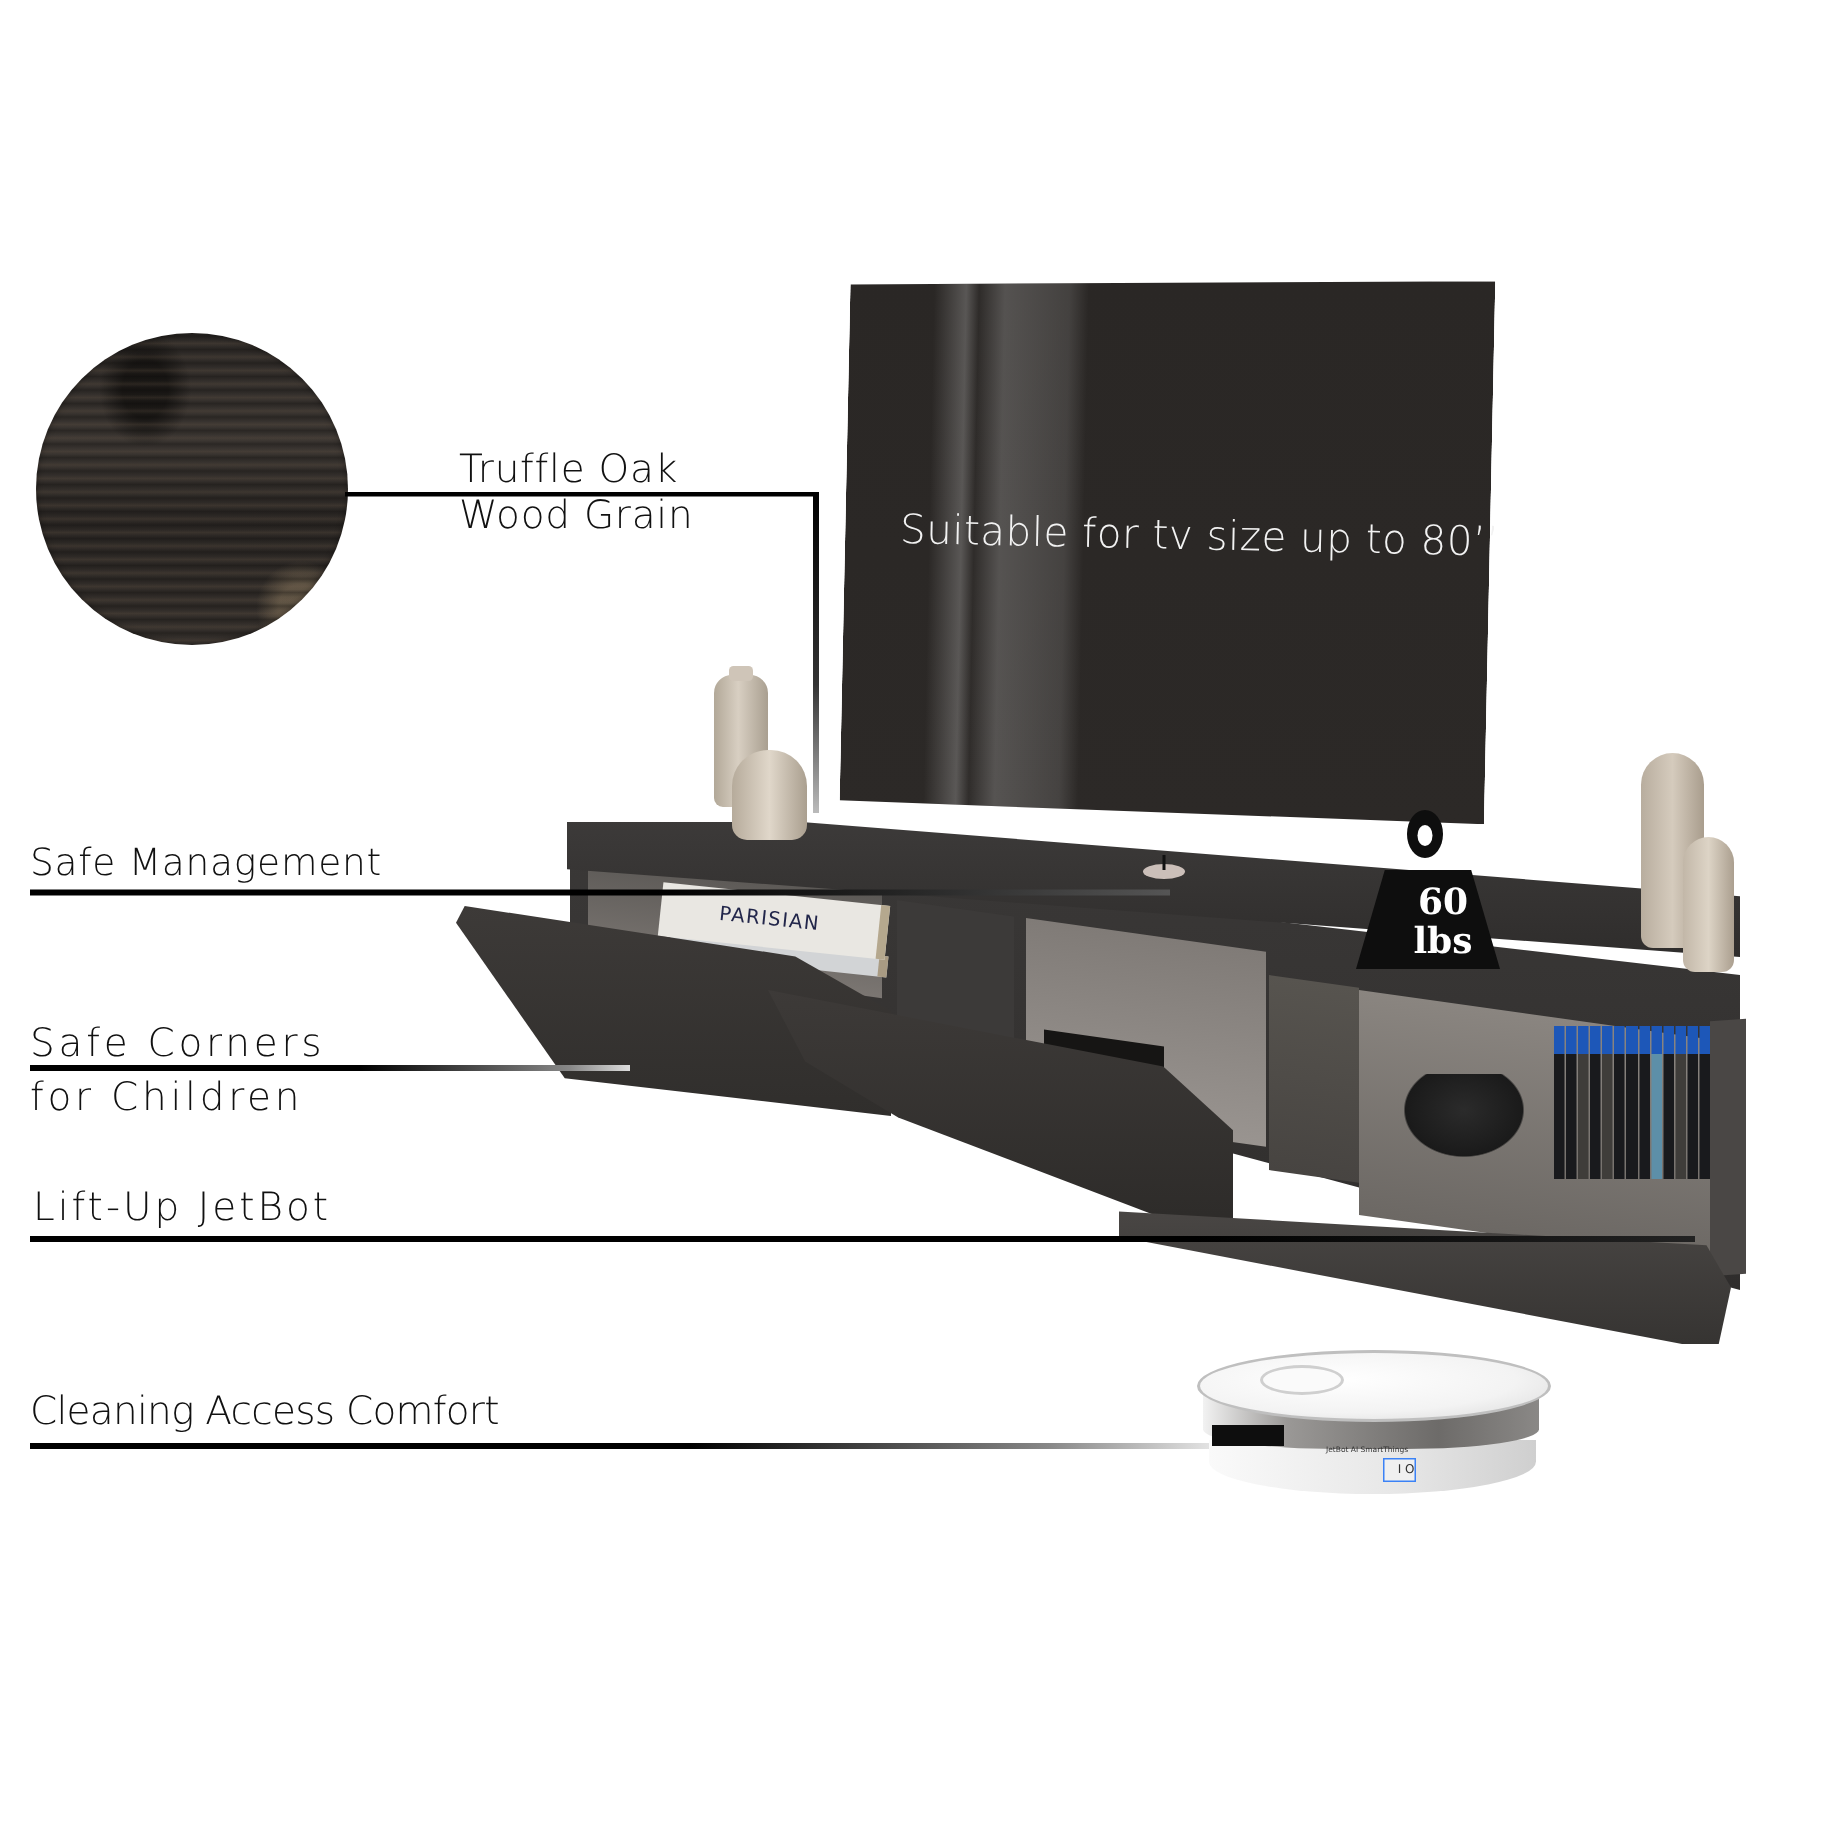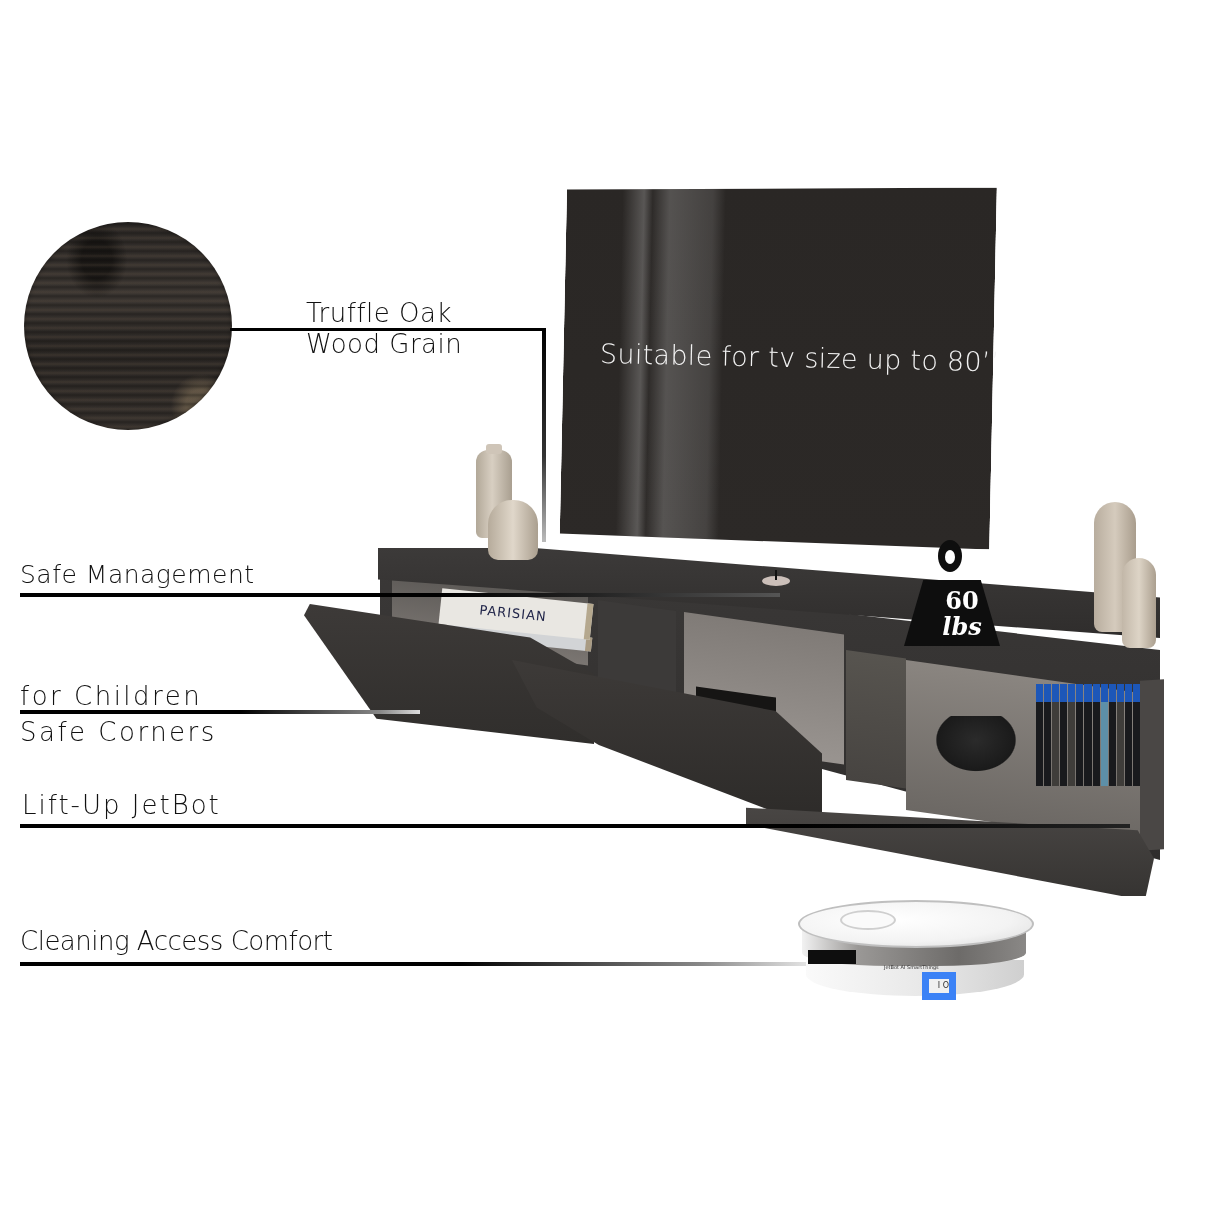"lbs" .w2 { font-style: italic -> none }
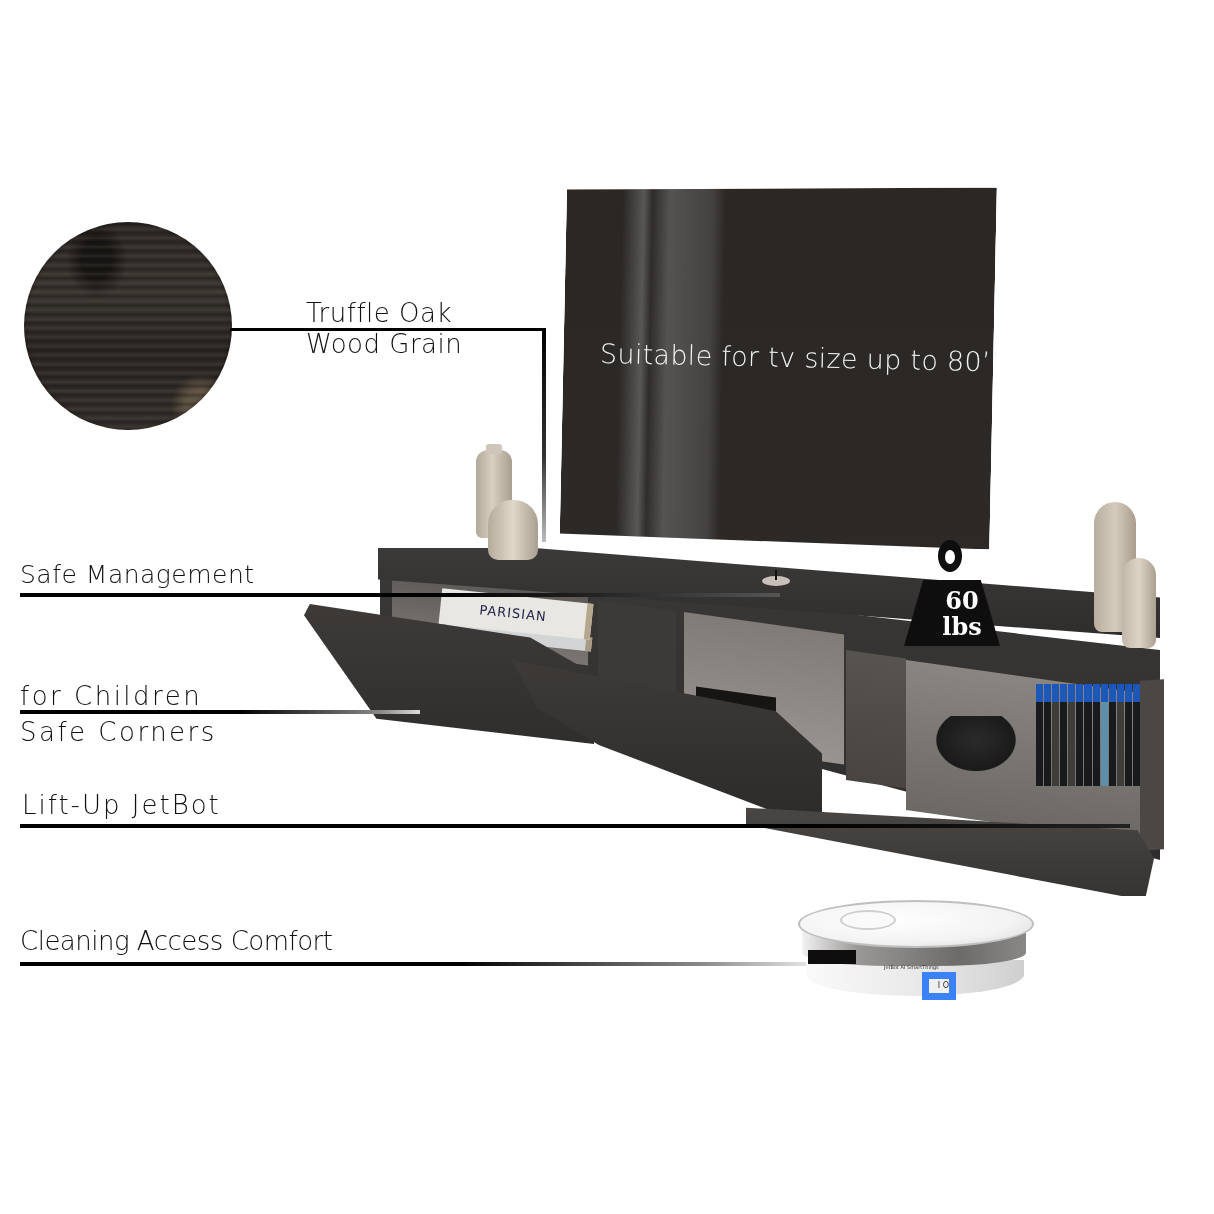"for Children" div { order: before "Safe Corners" -> after "Safe Corners" }
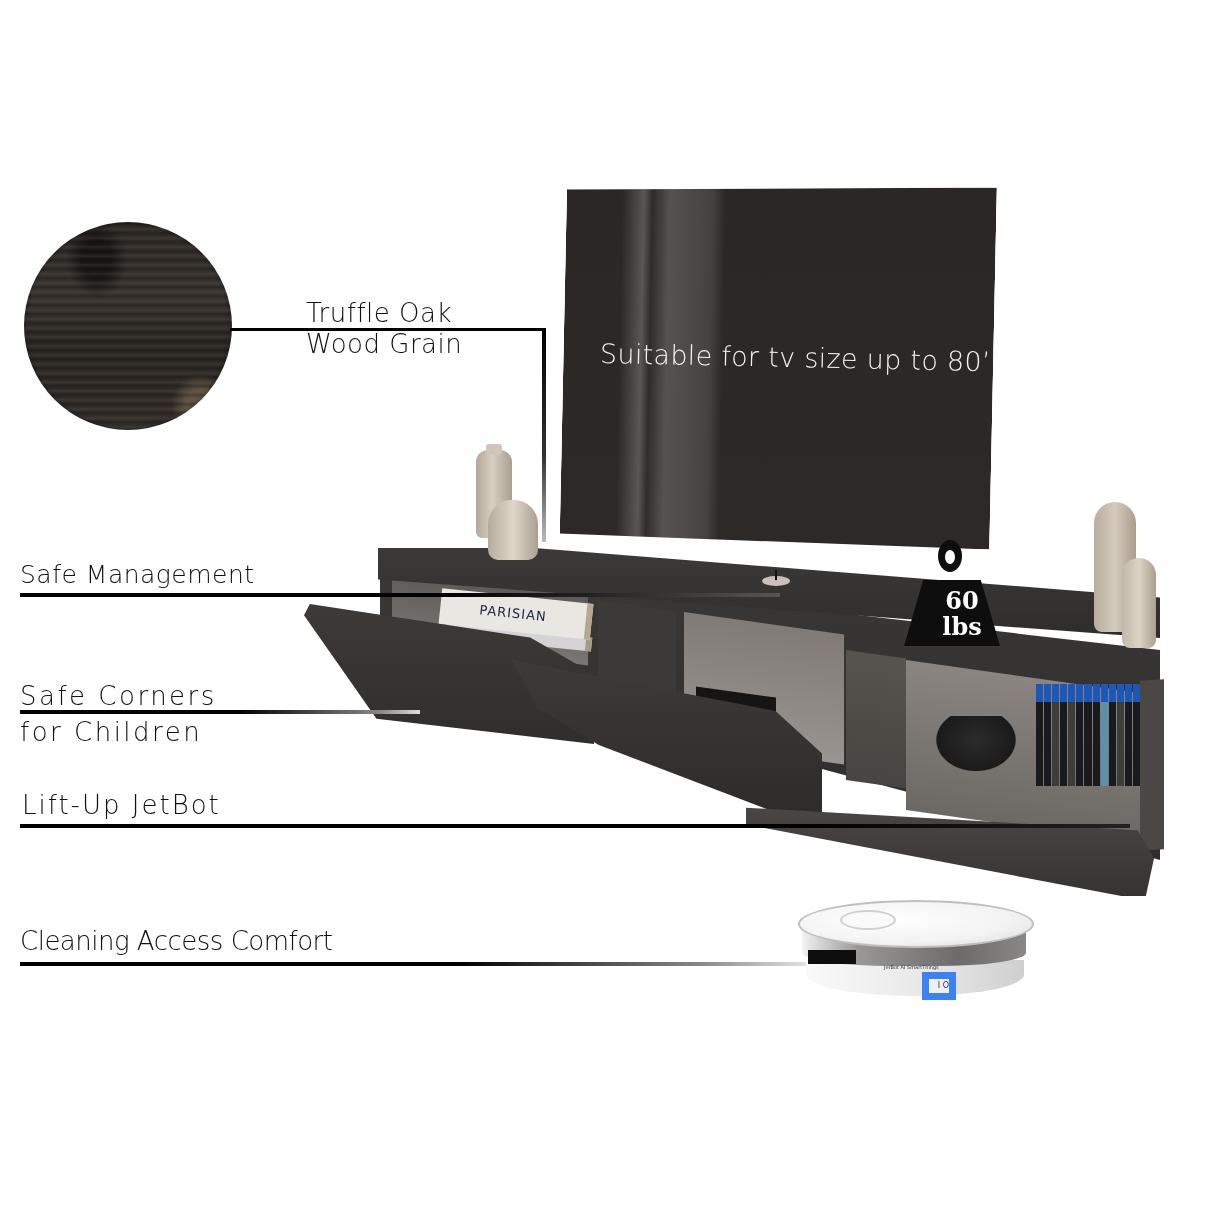"I O" .robot-switch { border: 7px solid #3b82f6 -> 1px solid #3b82f6 }
